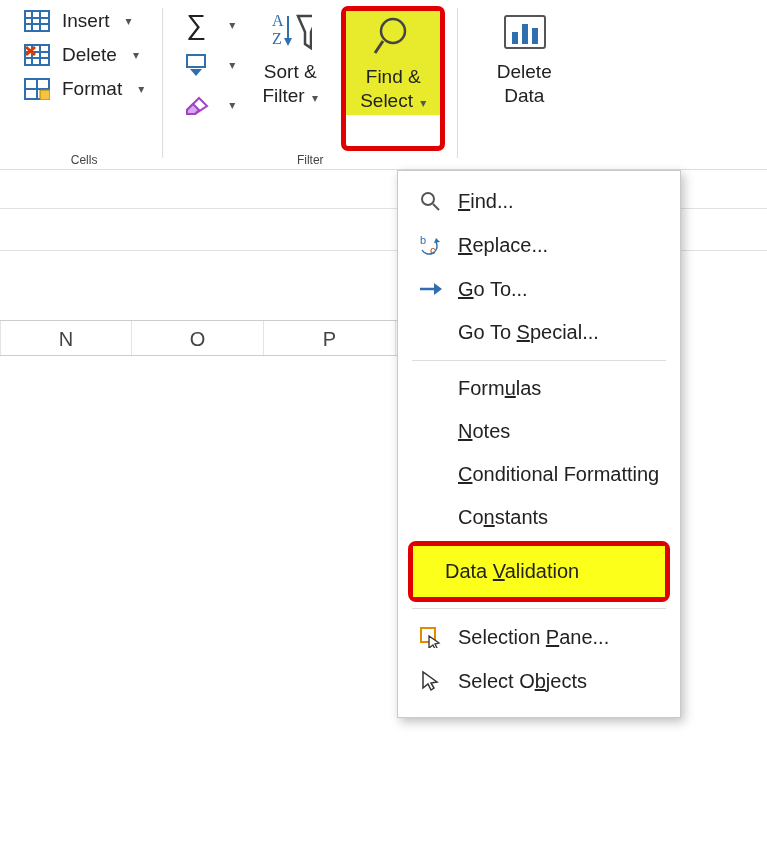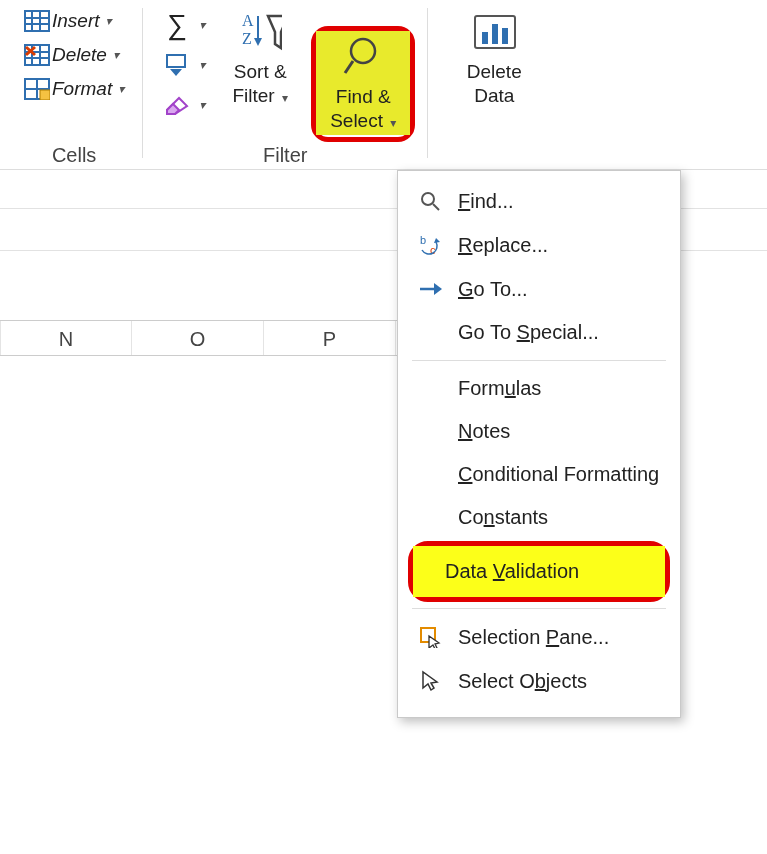"Insert" .mini-btn { font-style: italic -> none; gap: 2px -> 12px }
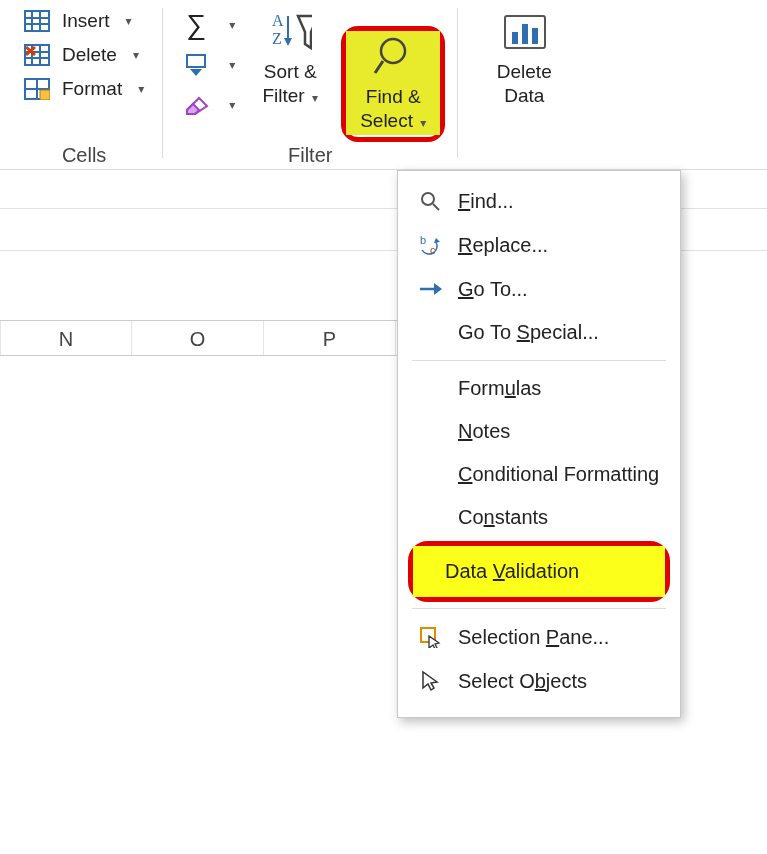"Find &" .find-select-wrap { border-radius: 17px -> 7px; margin-top: 20px -> none }
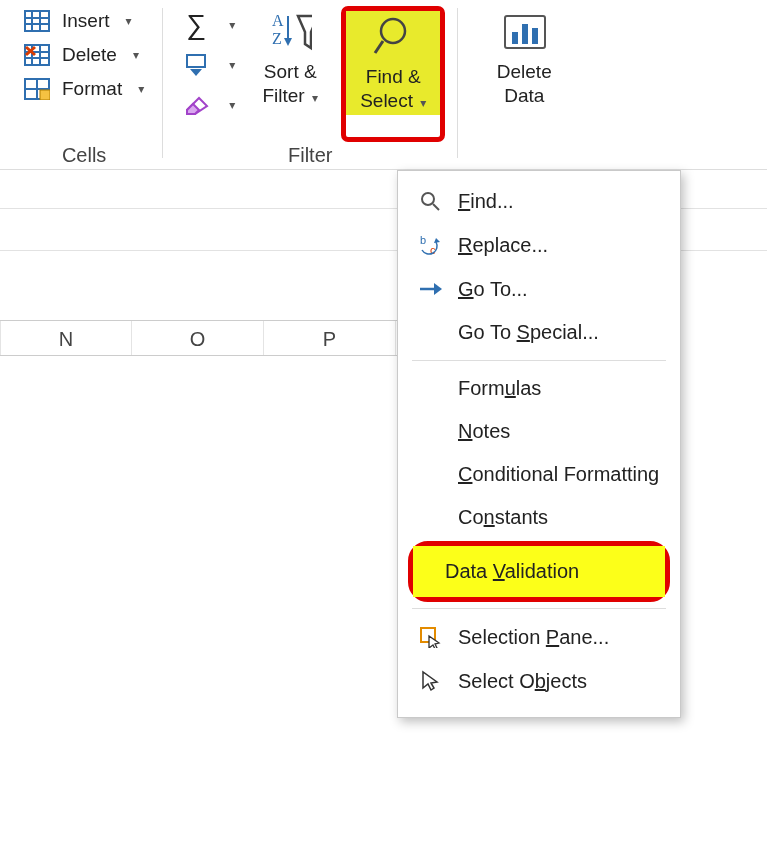"Cells" .group-label { font-size: 20px -> 12px }
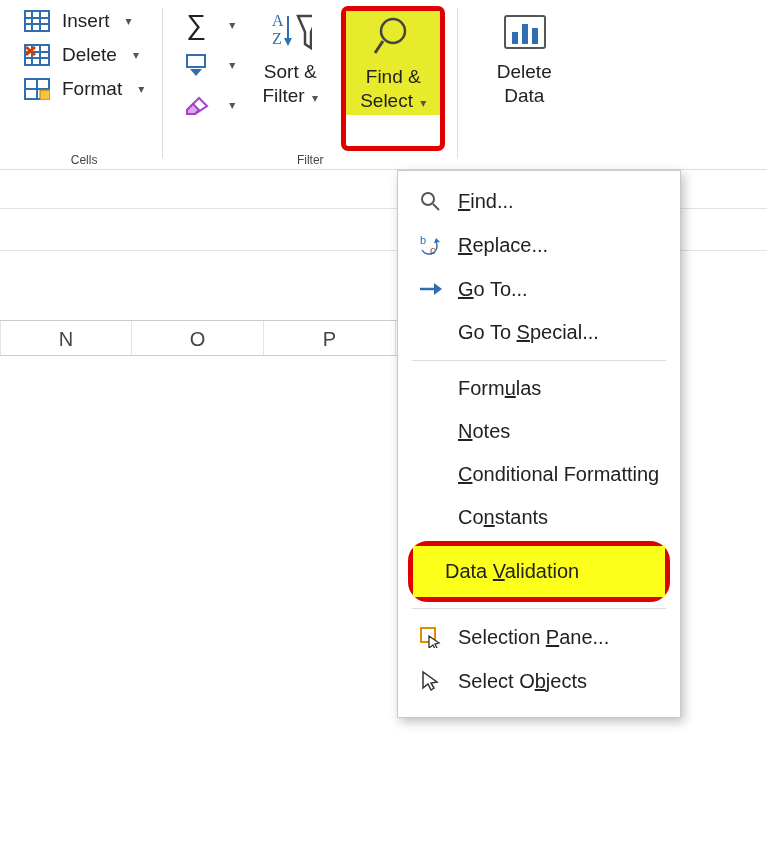"Data Validation" .data-val-wrap { border-radius: 20px -> 8px }
